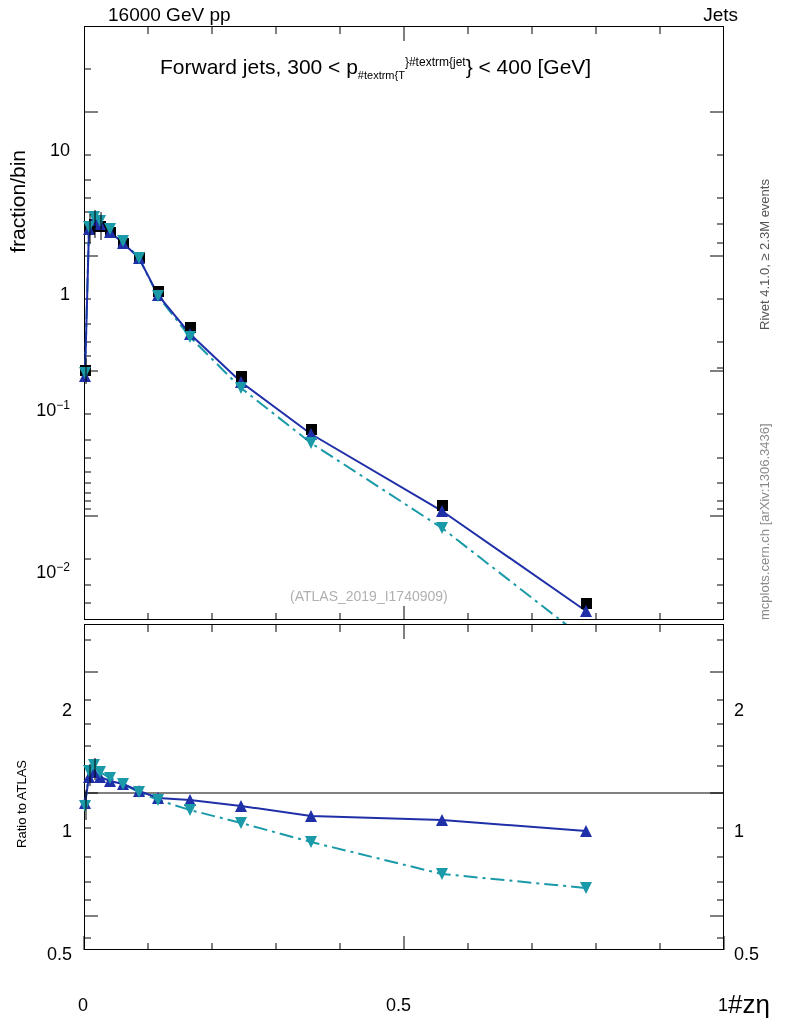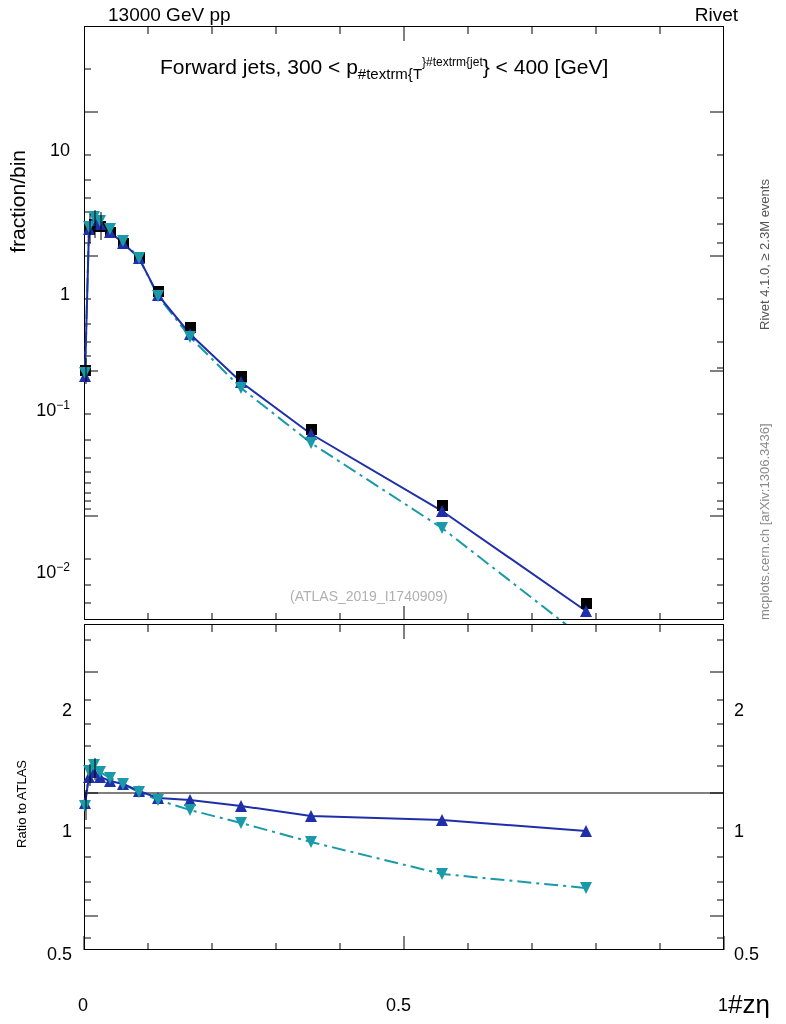"13000 GeV pp" div.abs { text: 13000 -> 16000 }
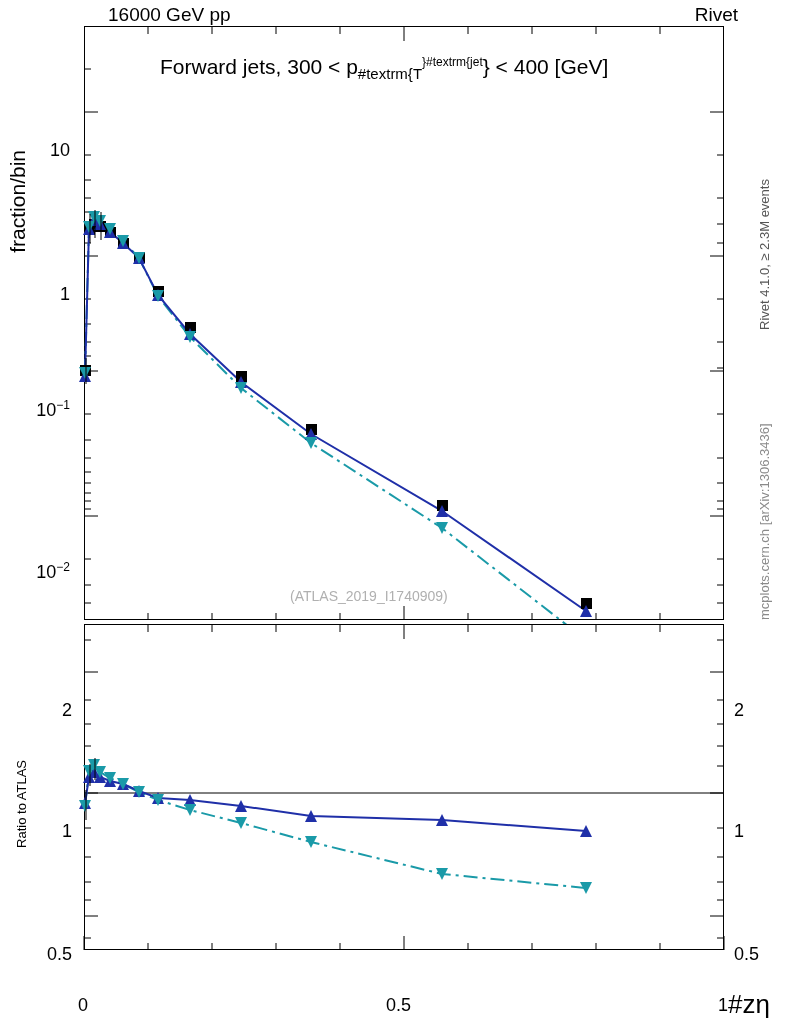"Rivet" div.abs { text: Rivet -> Jets }
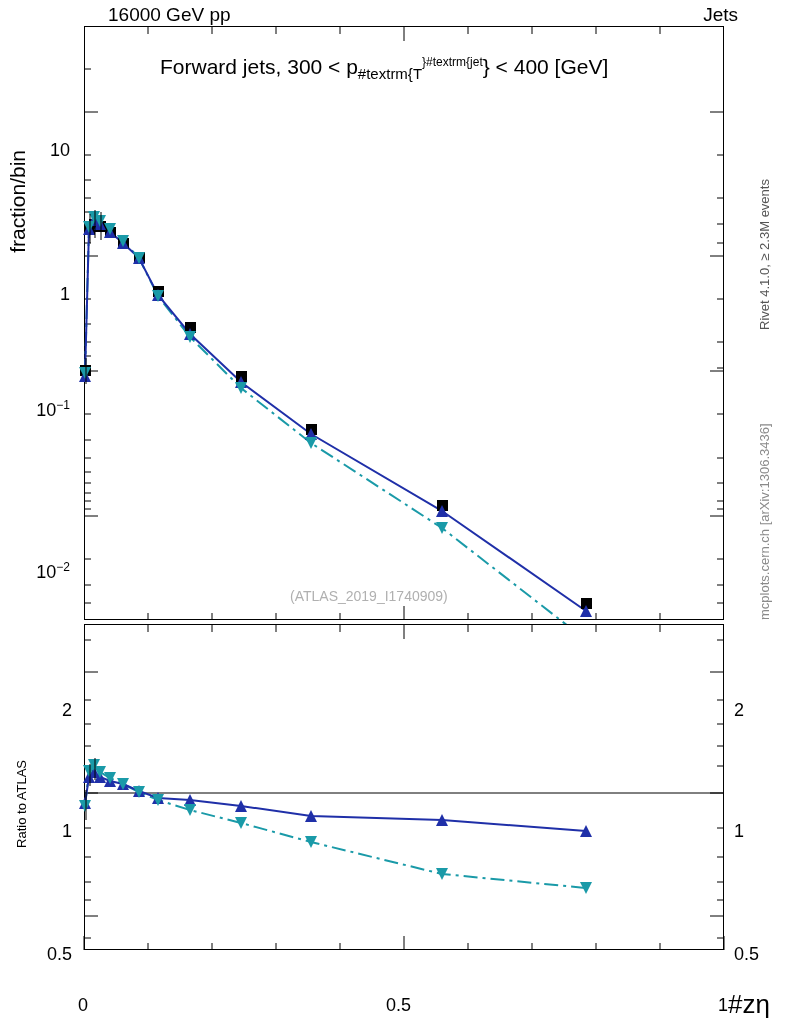"#textrm{T" #plot-title .sub { font-size: 15px -> 11px }
